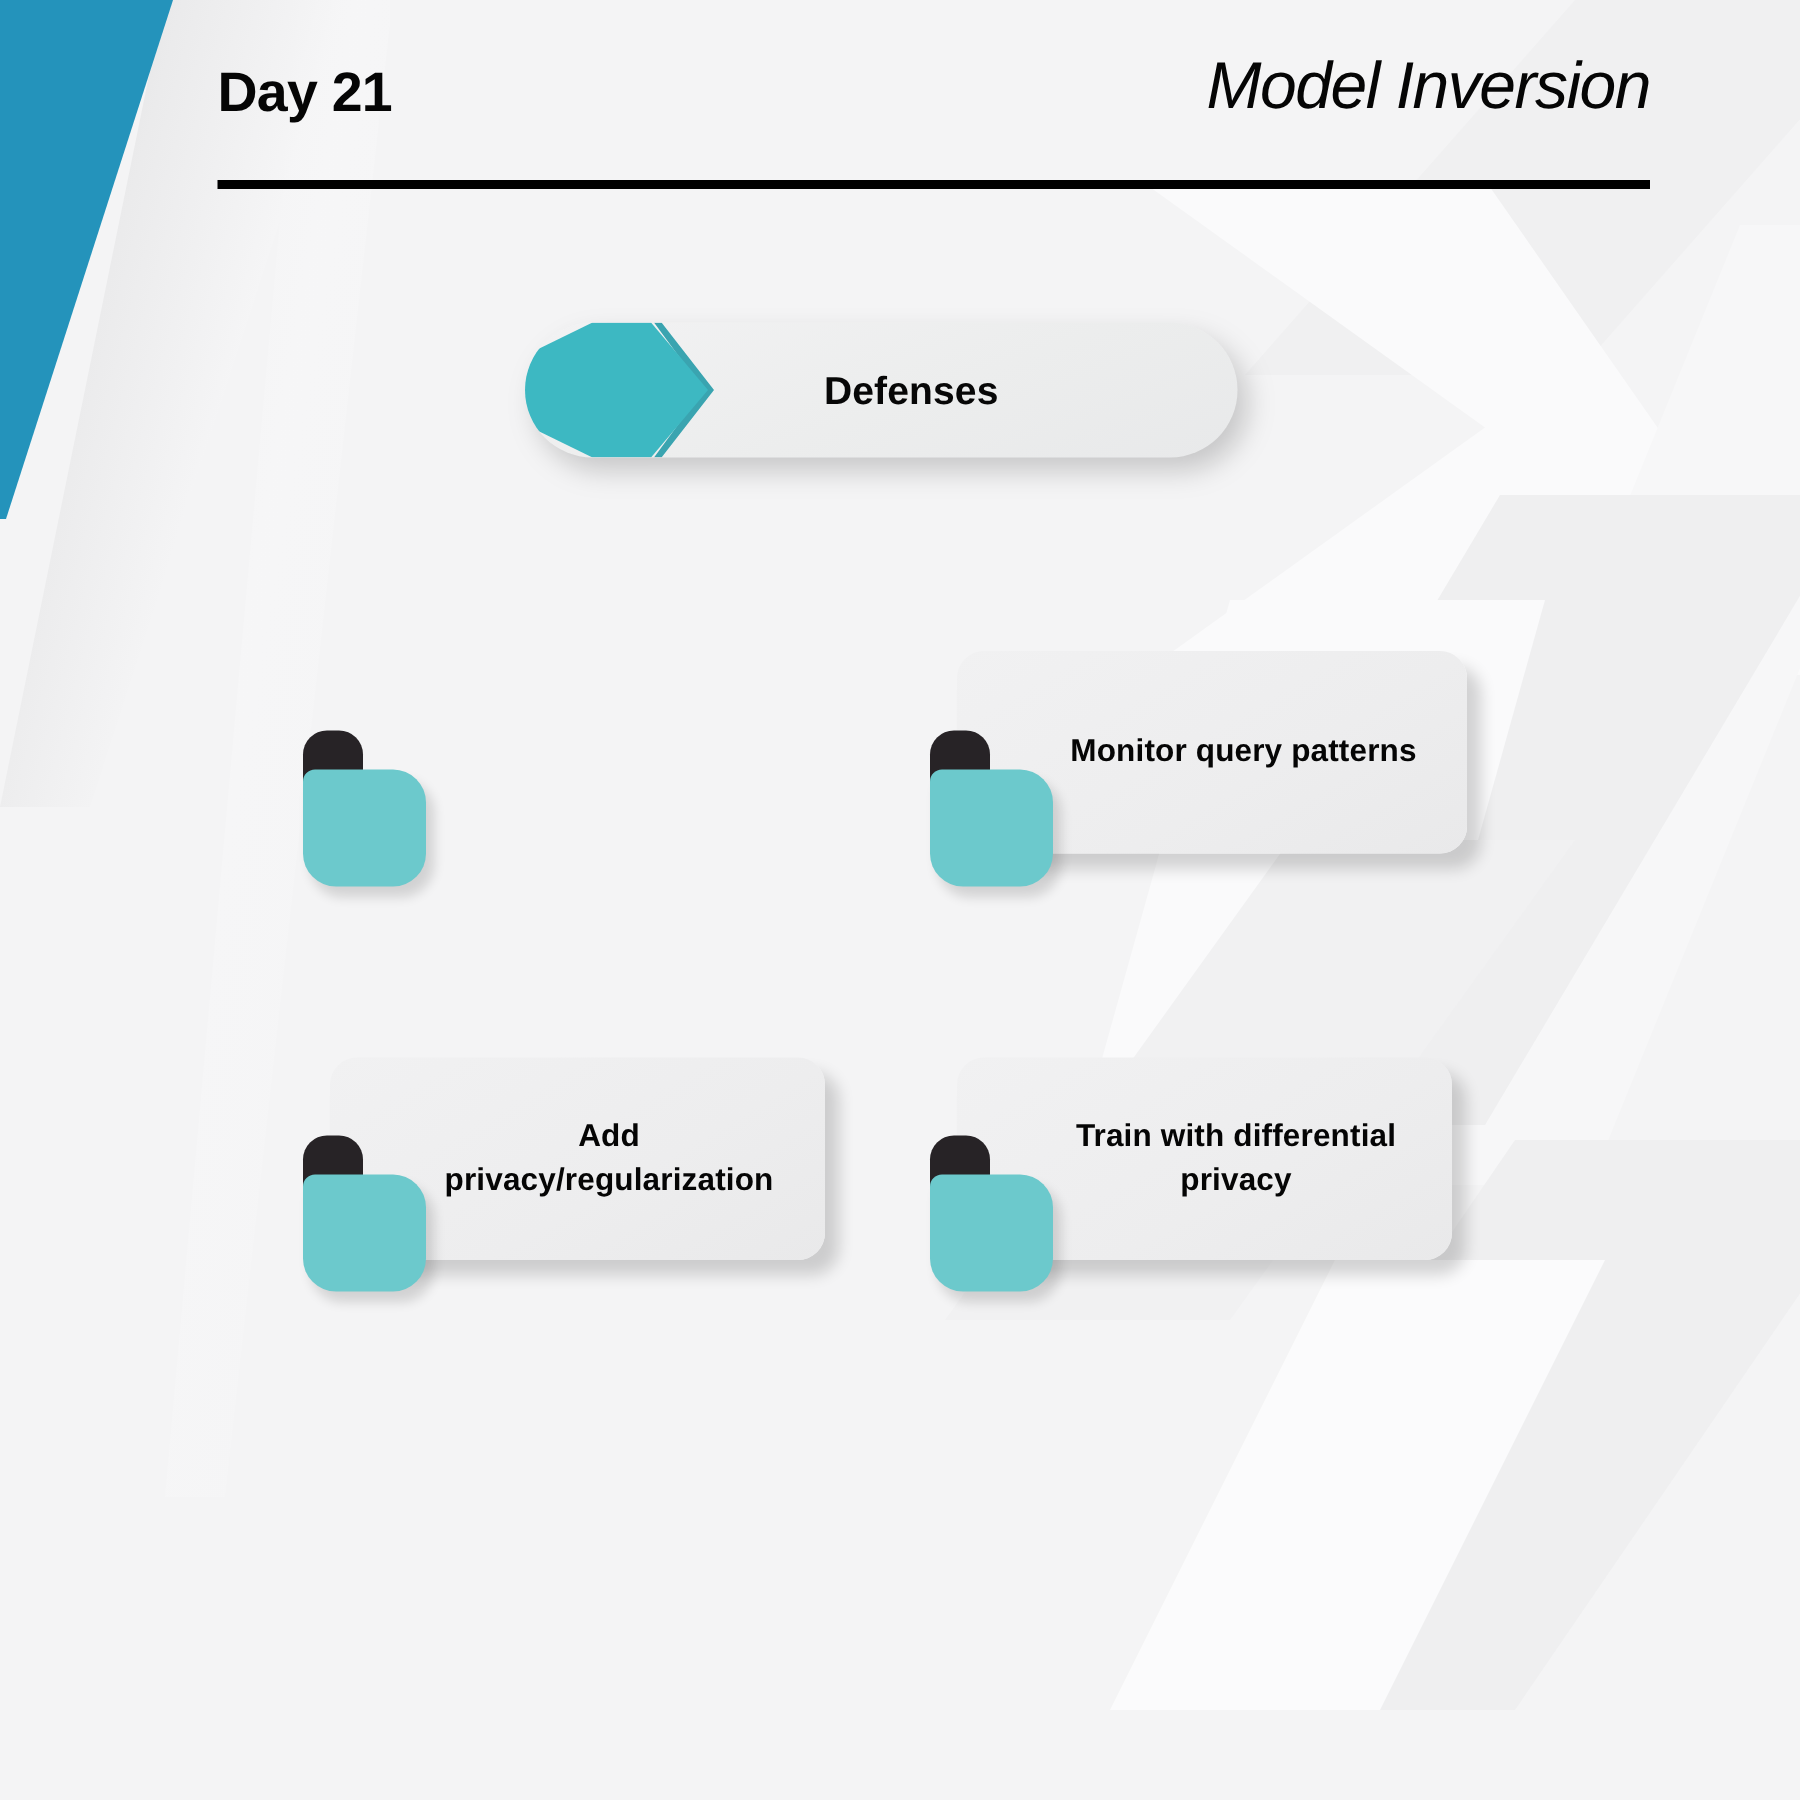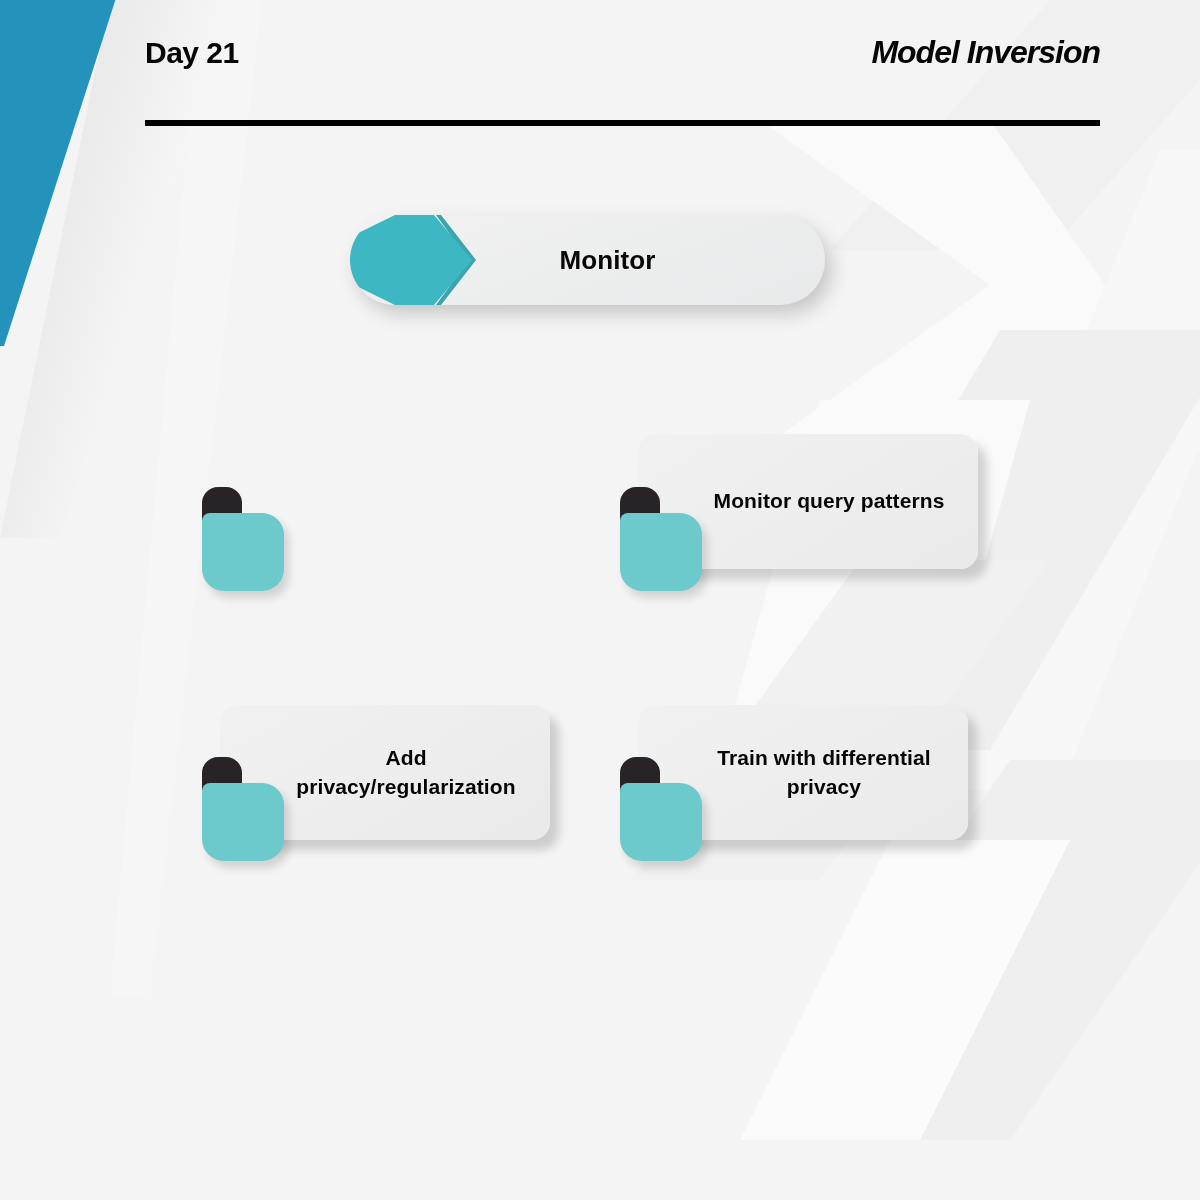"Day 21" .day-label { font-size: 30px -> 37px }
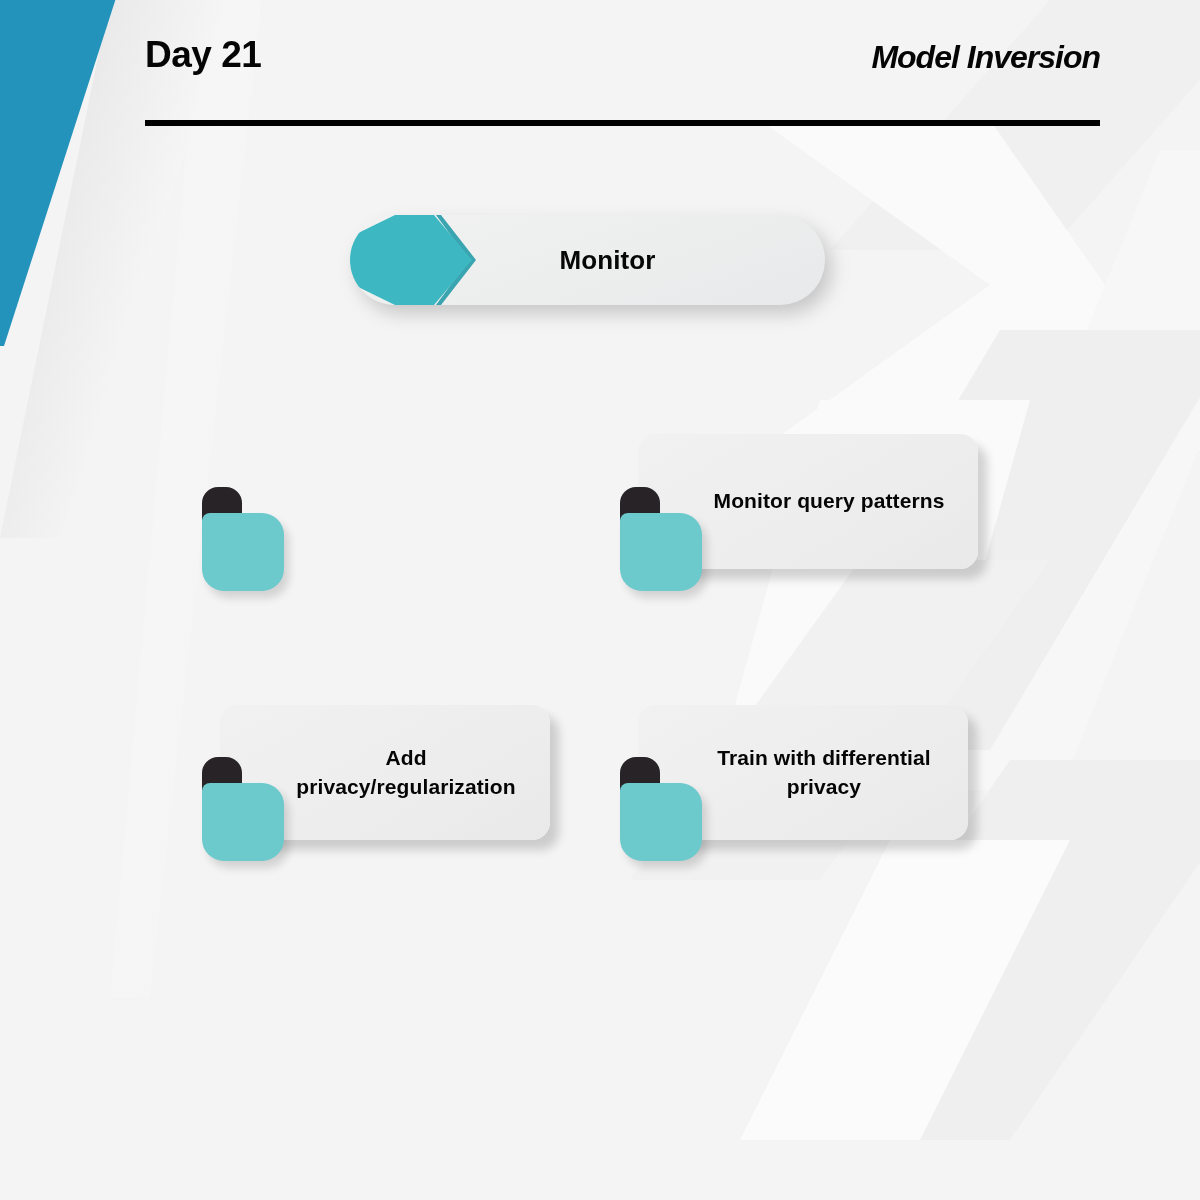"Model Inversion" .topic-label { font-size: 32px -> 44px; font-weight: 700 -> 400 }
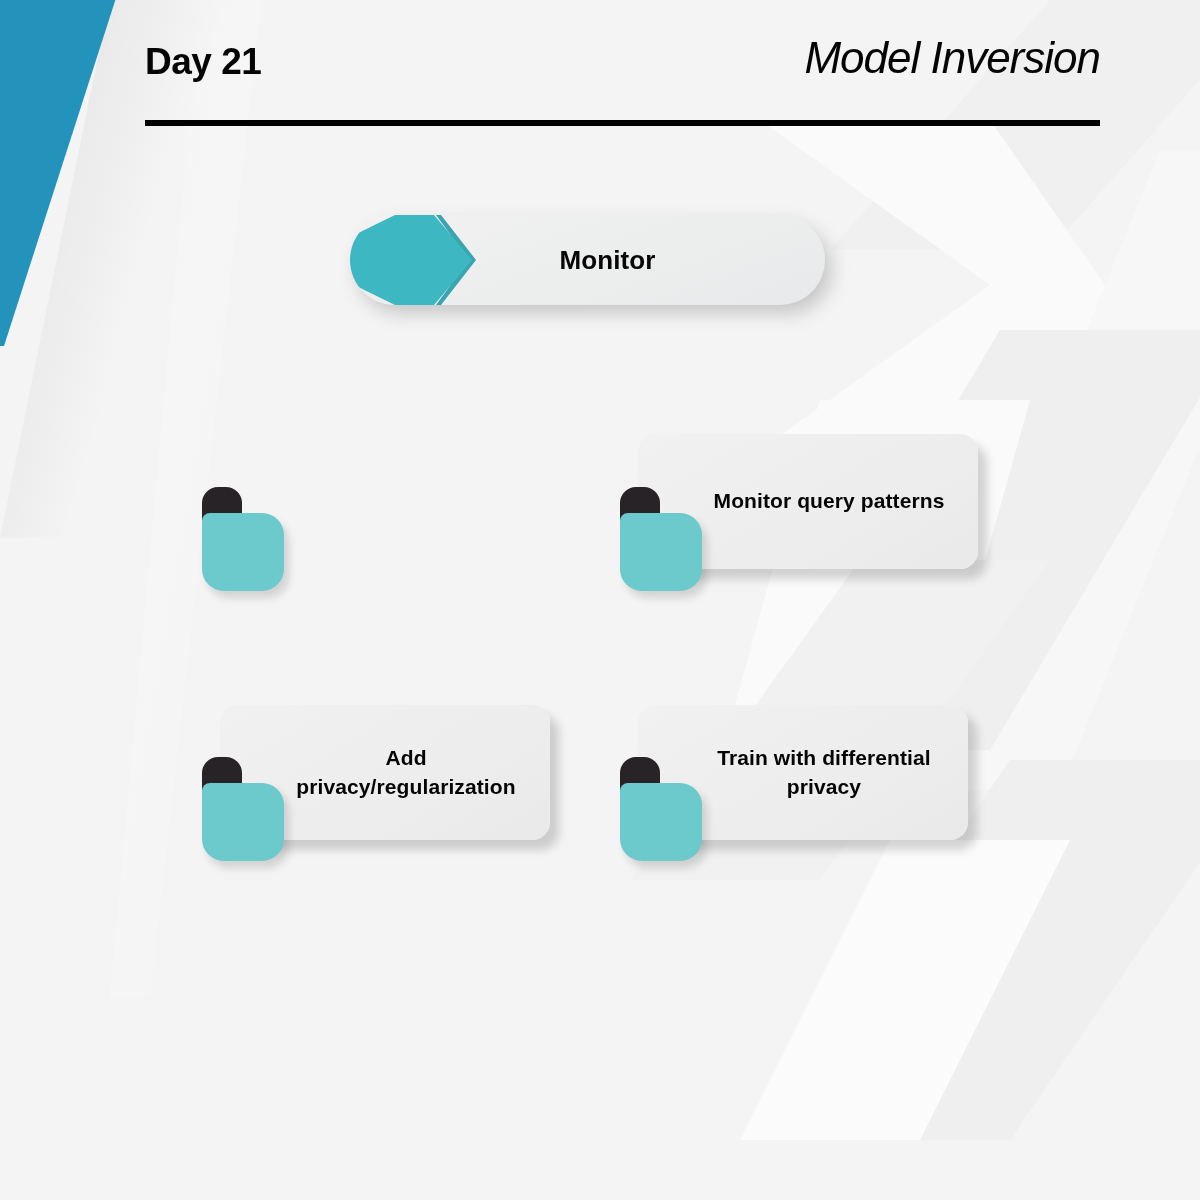"Monitor" span.pill-label { text: Monitor -> Defenses }
